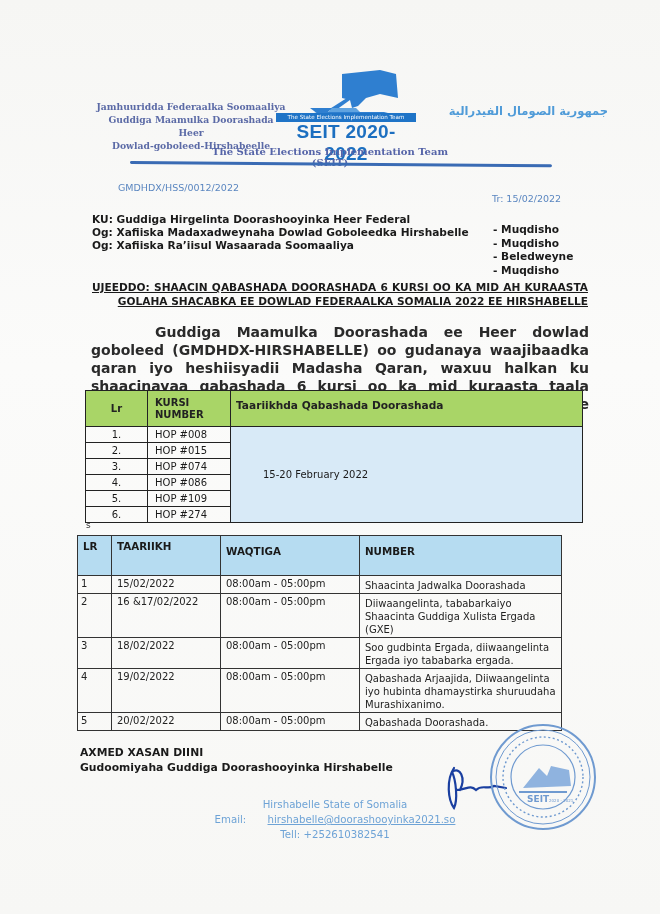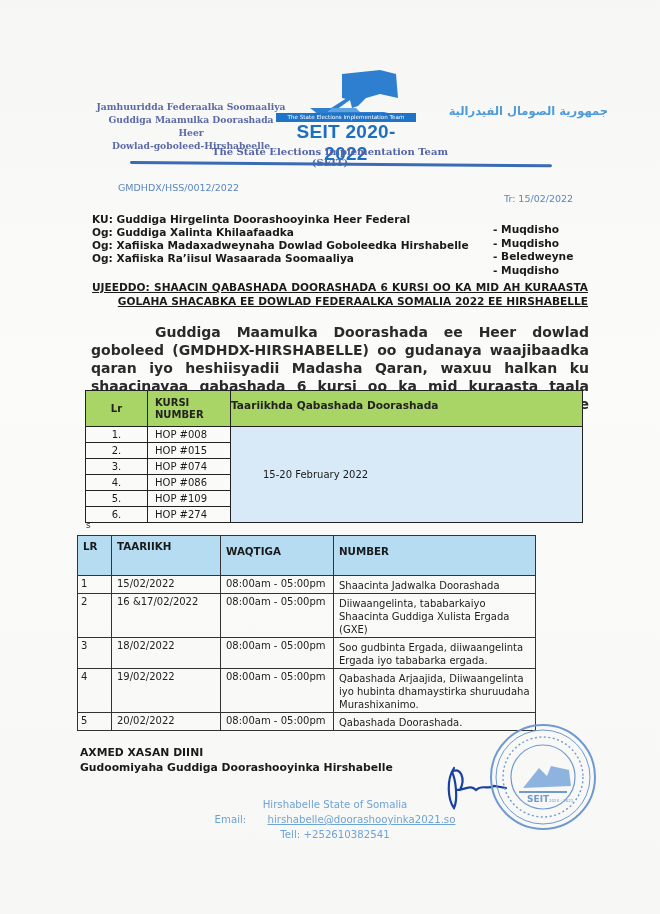"Tr: 15/02/2022" .date { margin-left: 12px -> none }
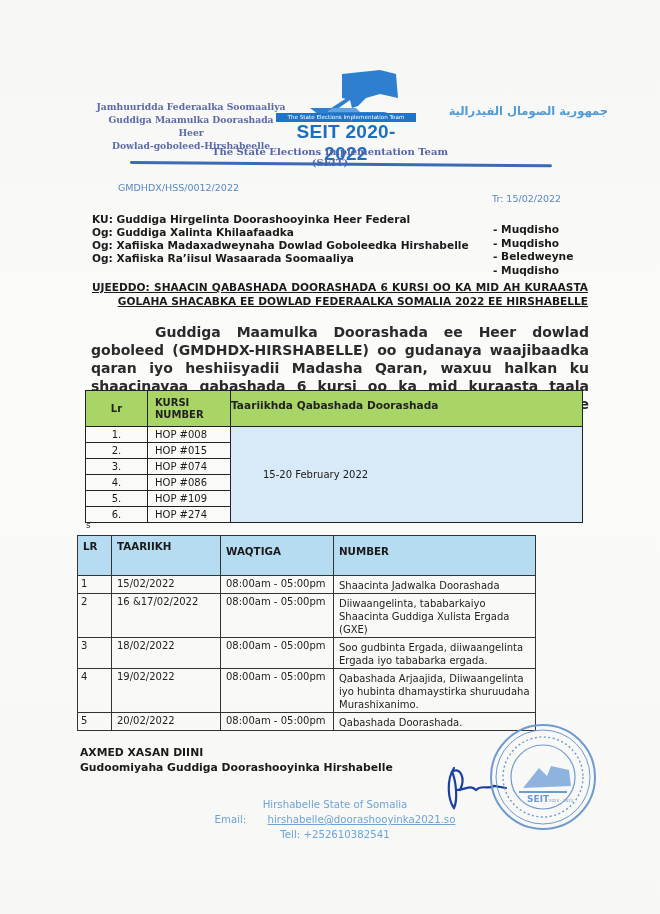"Og: Guddiga Xalinta Khilaafaadka" div { html: <div>Og: Guddiga Xalinta Khilaafaadka</div> -> none }
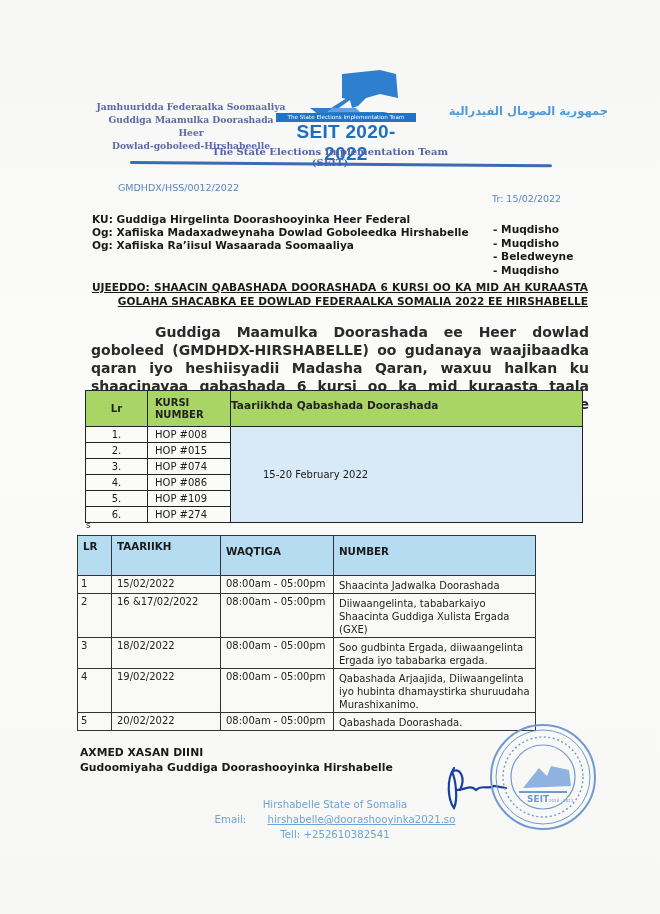"Taariikhda Qabashada Doorashada" .t1 thead th.c-d { padding-left: none -> 5px }
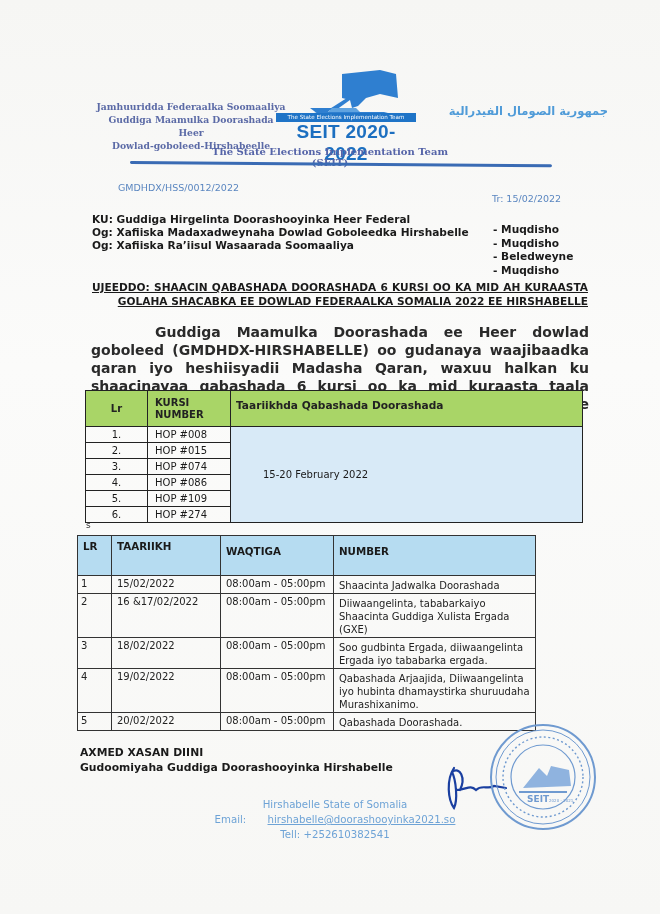"WAQTIGA" .t2 .c3 { width: 113px -> 139px }
